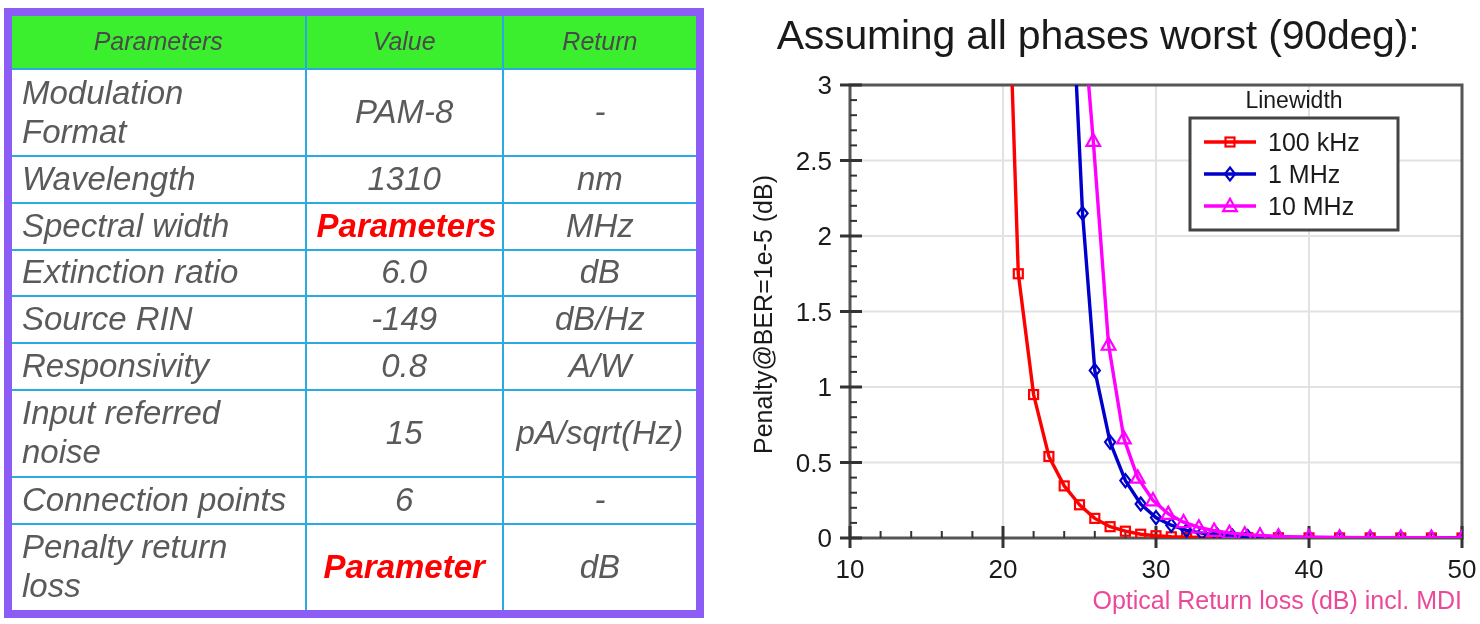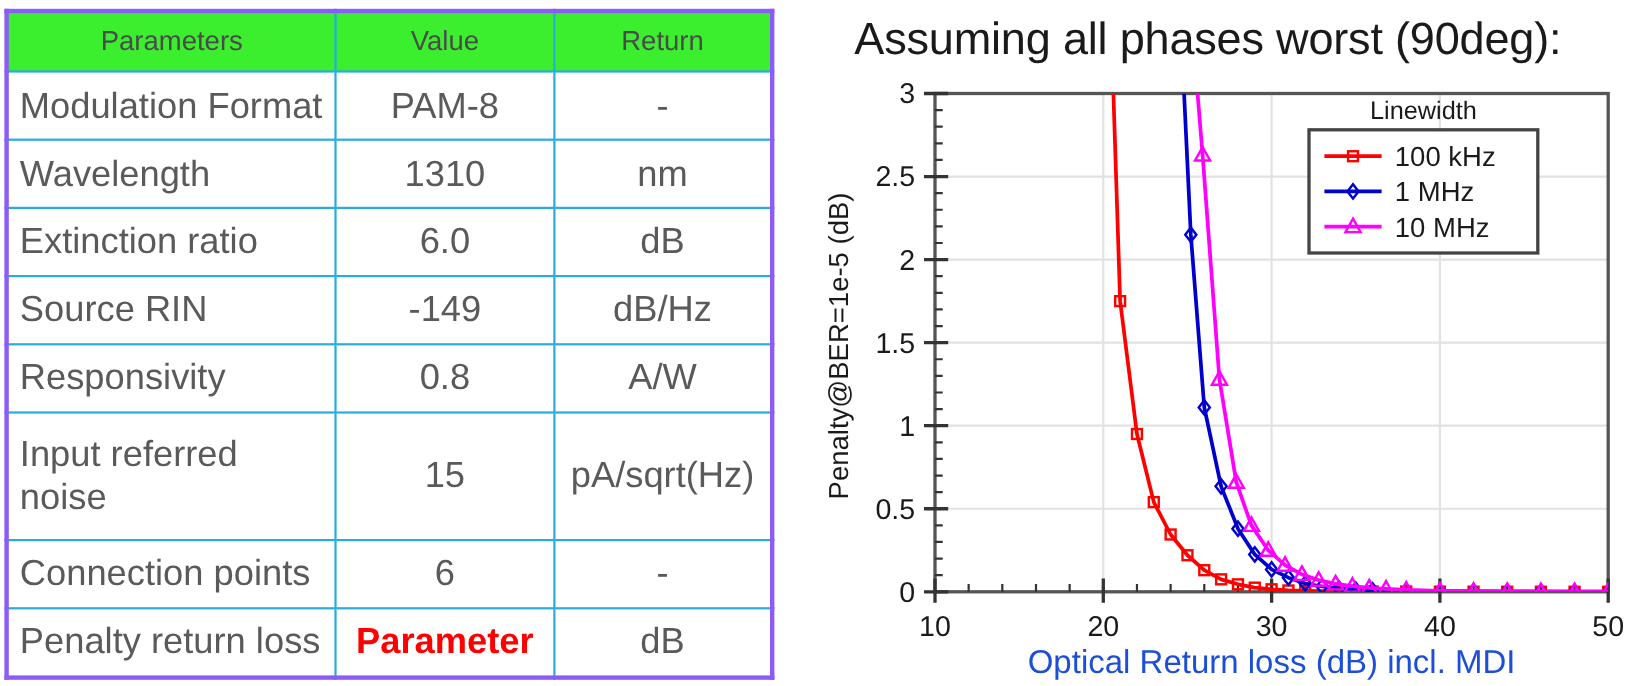"Parameters" table.params { border: 4px solid #8b5cf6 -> 8px solid #8b5cf6; font-style: none -> italic }
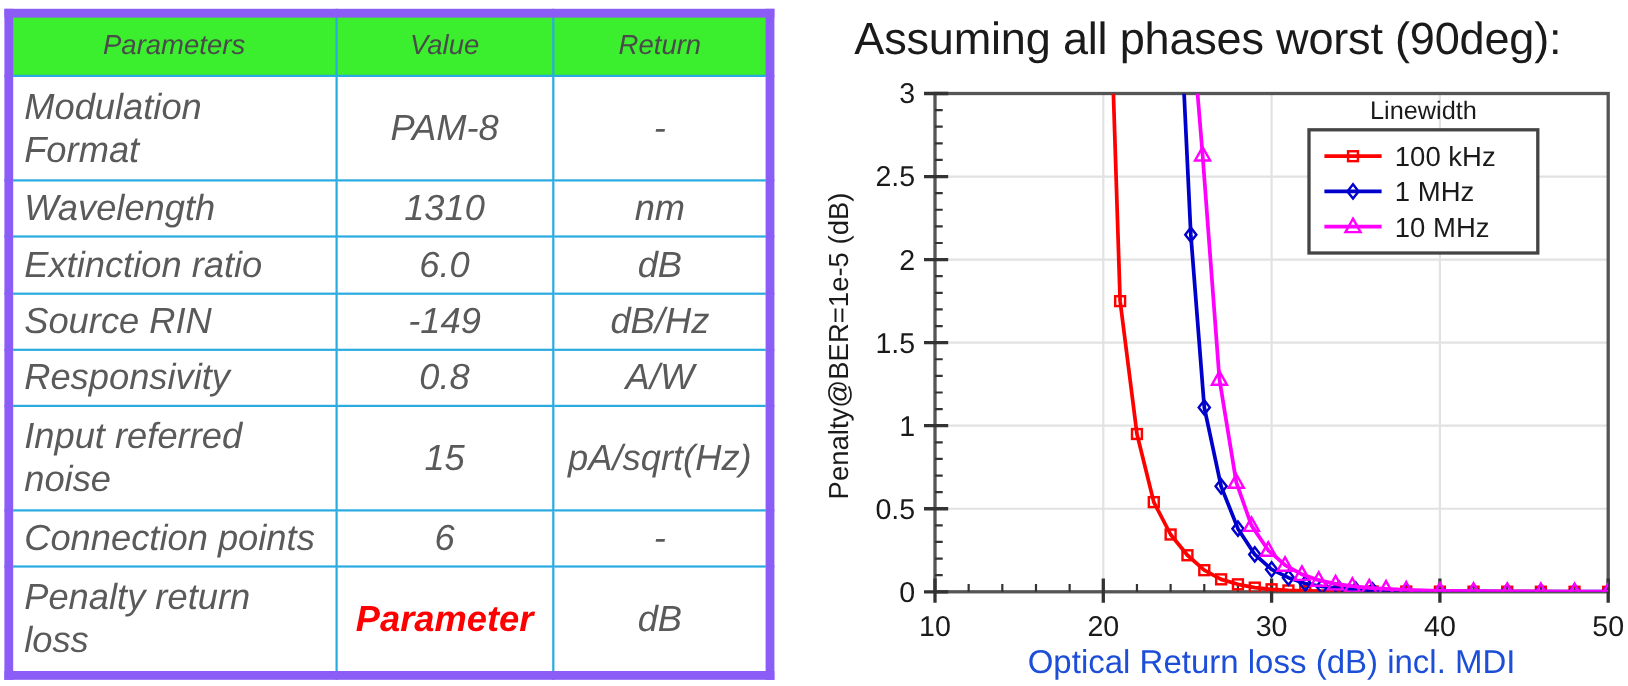"Spectral width" tr { html: none -> <tr> <td>Spectral width</td> <td>Parameters</td> <td>MHz</td> </tr> }
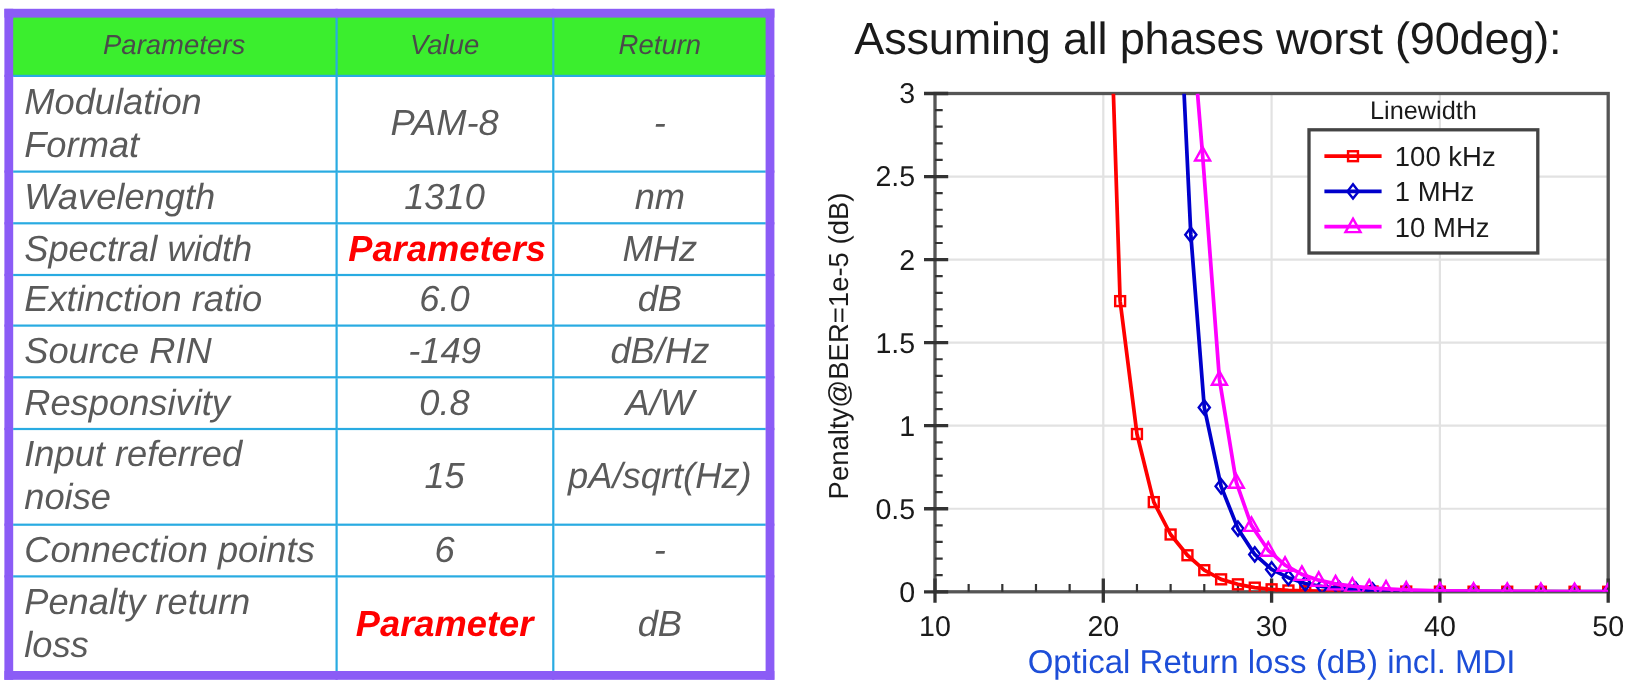"Optical Return loss (dB) incl." .xlabel { color: #1d4ed8 -> #ec4899; font-size: 30px -> 25px; text-align: center -> right }
